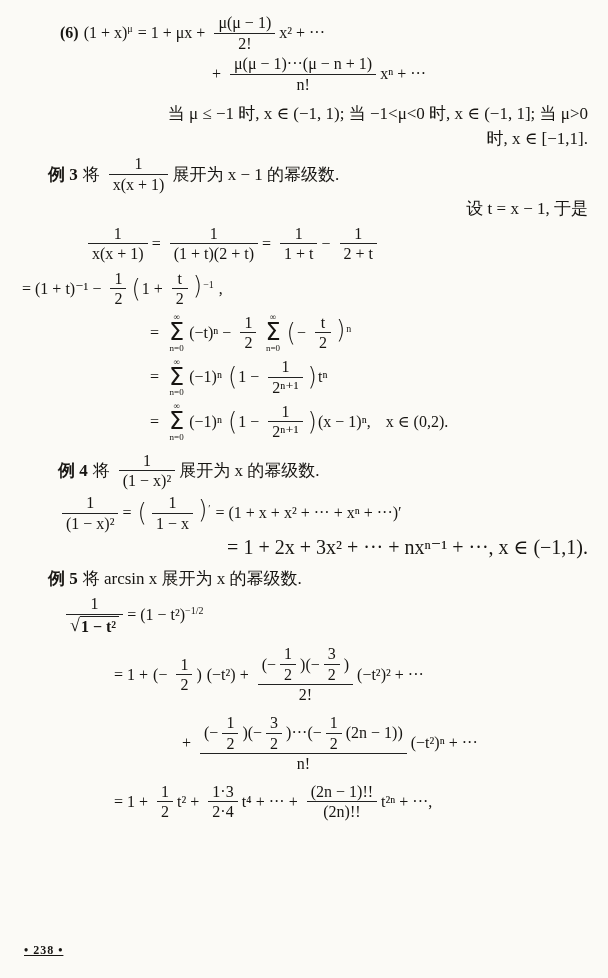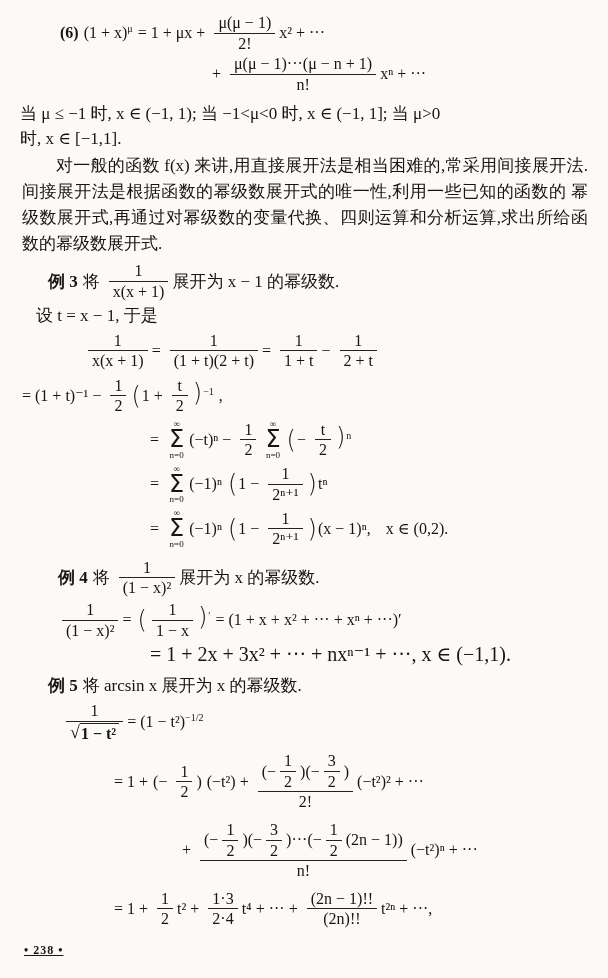"当 μ ≤ −1 时," .textline { text-align: none -> right }
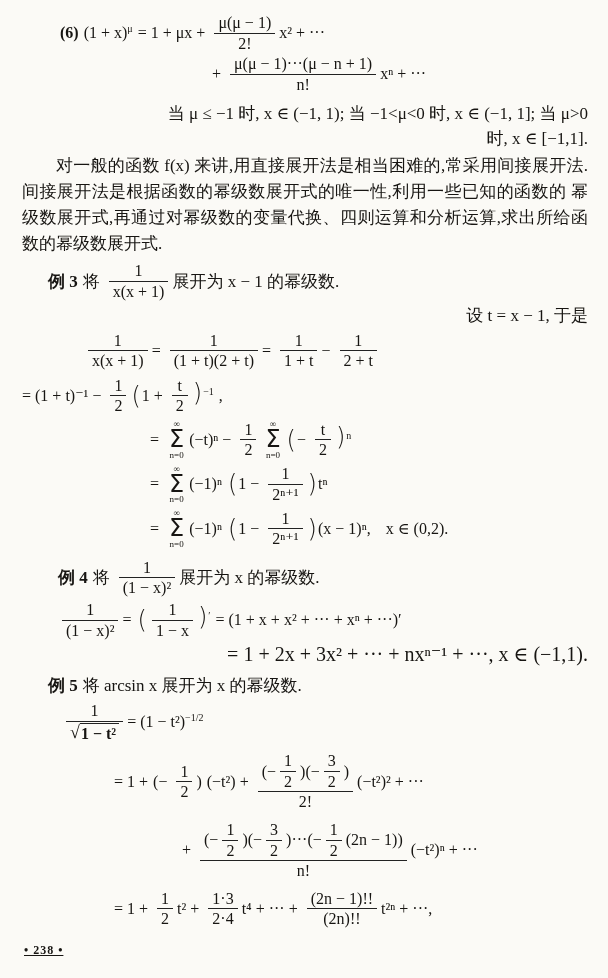"对一般的函数 f(x) 来讲,用直接展开法是相当困难的,常采用间接展开法." div.para { html: <div>对一般的函数 f(x) 来讲,用直接展开法是相当困难的,常采用间接展开法. 间接展开法是根据函数的幂级数展开式的唯一性,利用一些已知的函数的 幂级数展开式,再通过对幂级数的变量代换、四则运算和分析运算,求出所给函数的幂级数展开式.</div> -> none }
